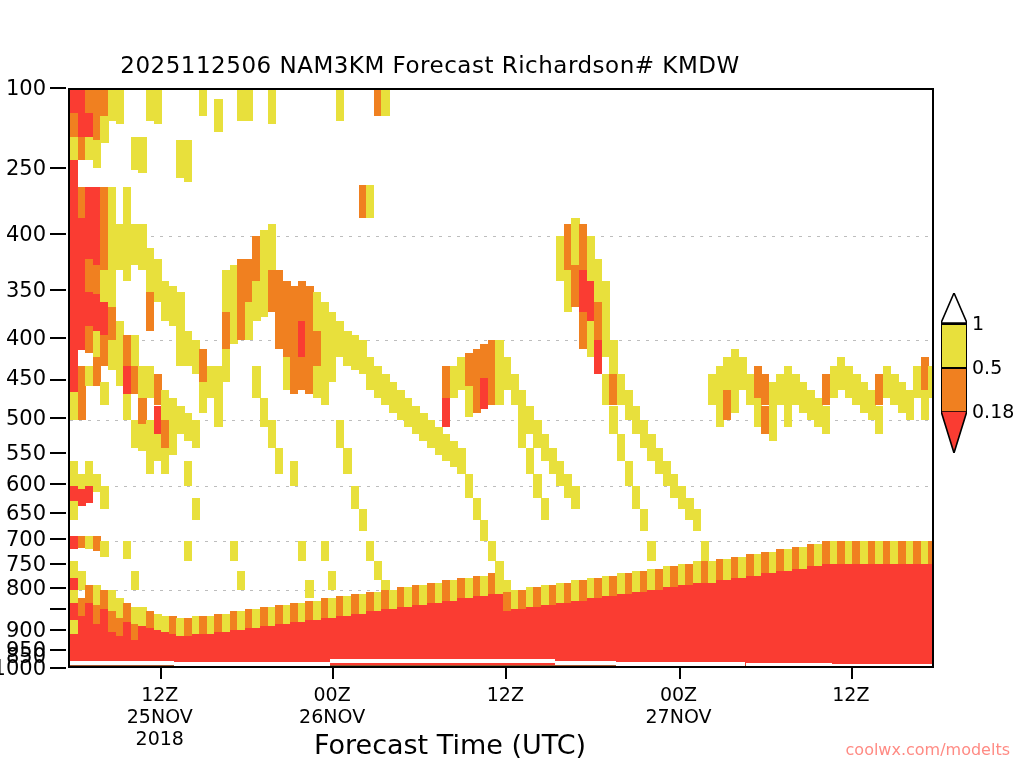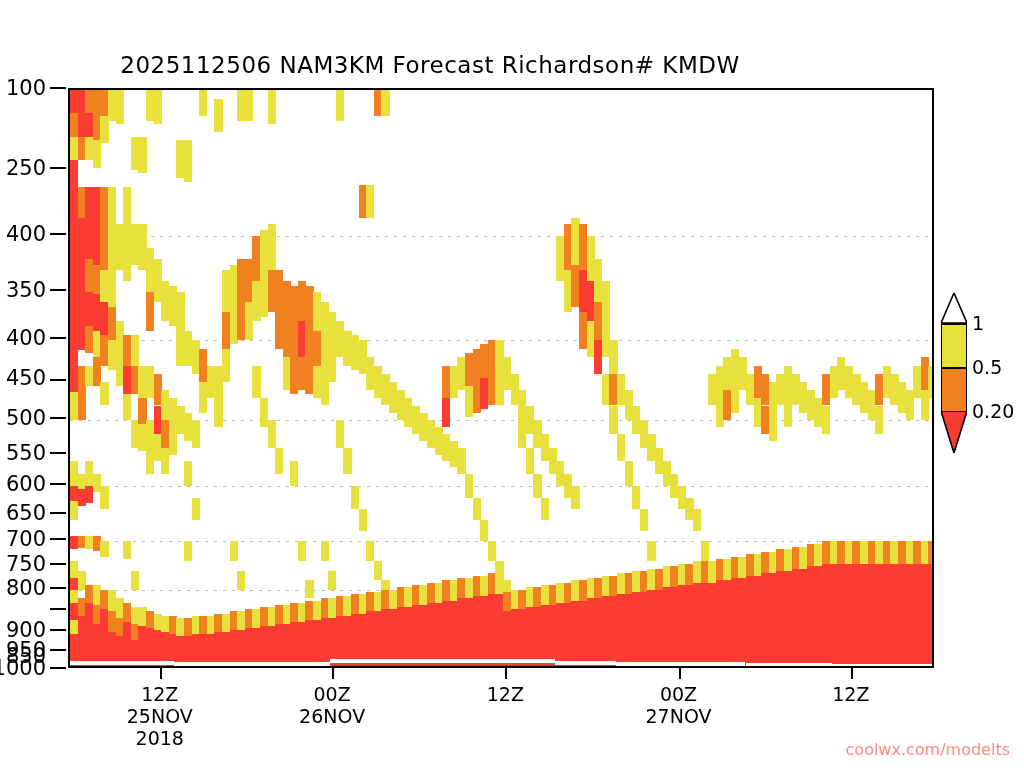"0.20" div.cblab { text: 0.20 -> 0.18 }
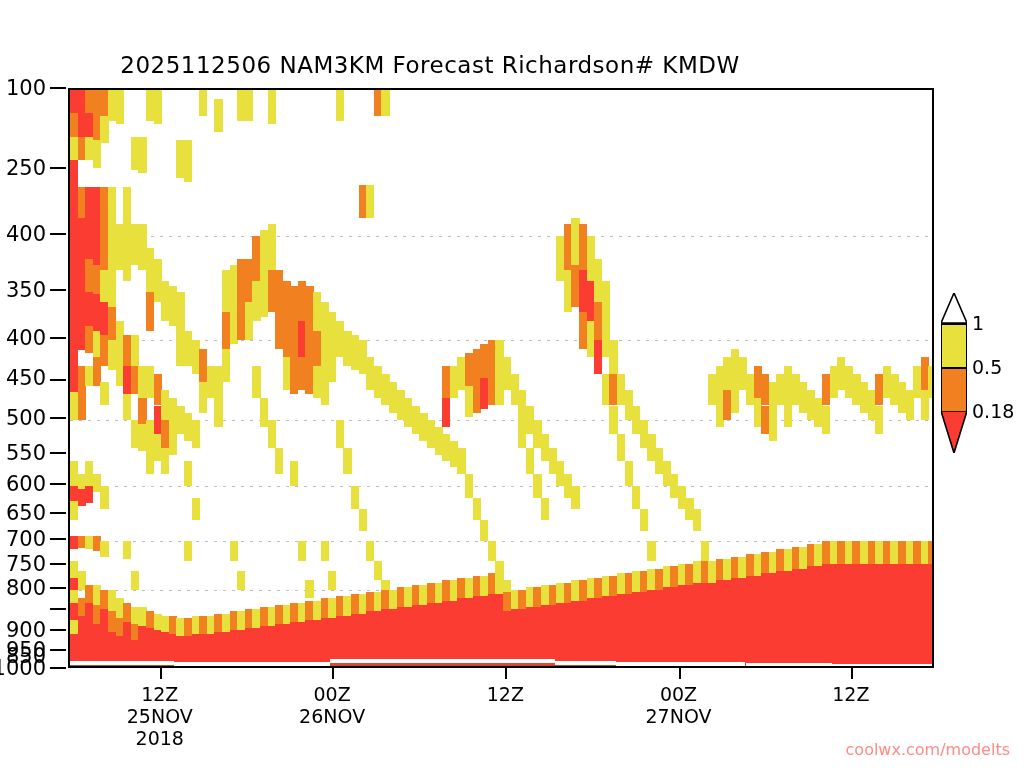"Forecast Time (UTC)" div.xtitle { html: none -> <div>Forecast Time (UTC)</div> }
